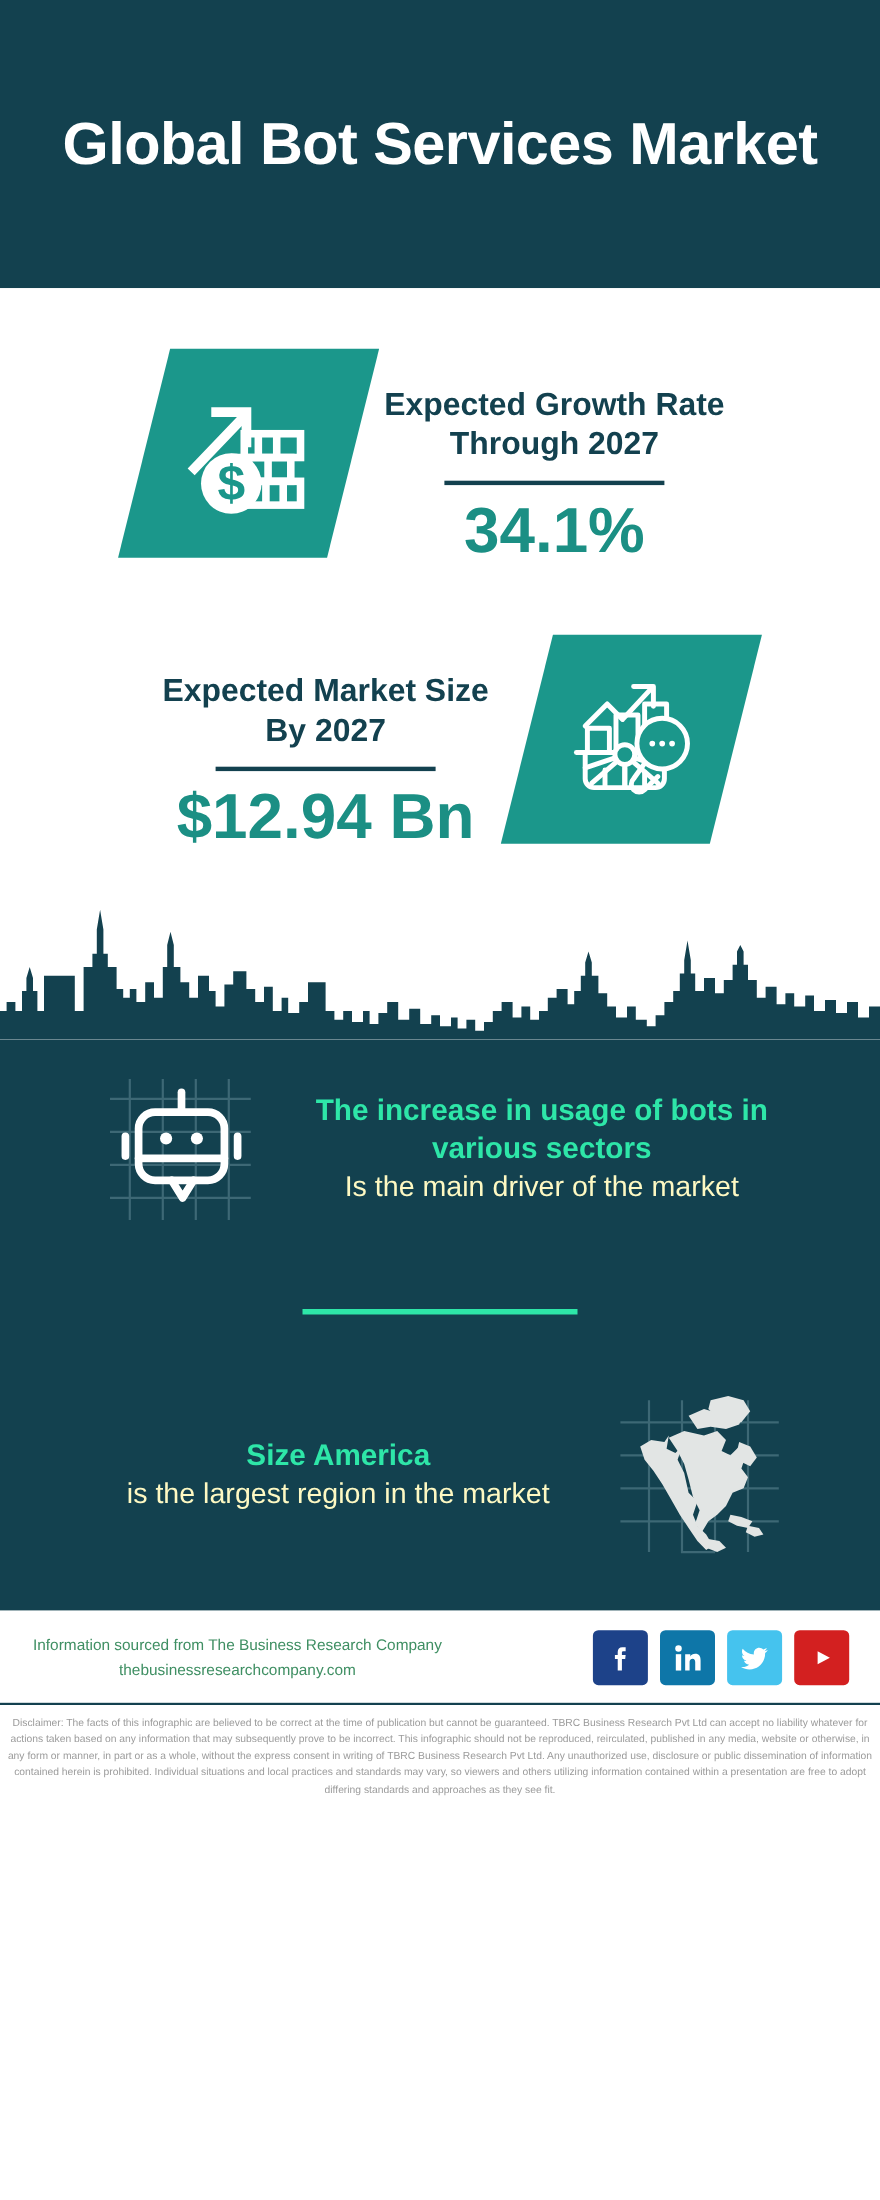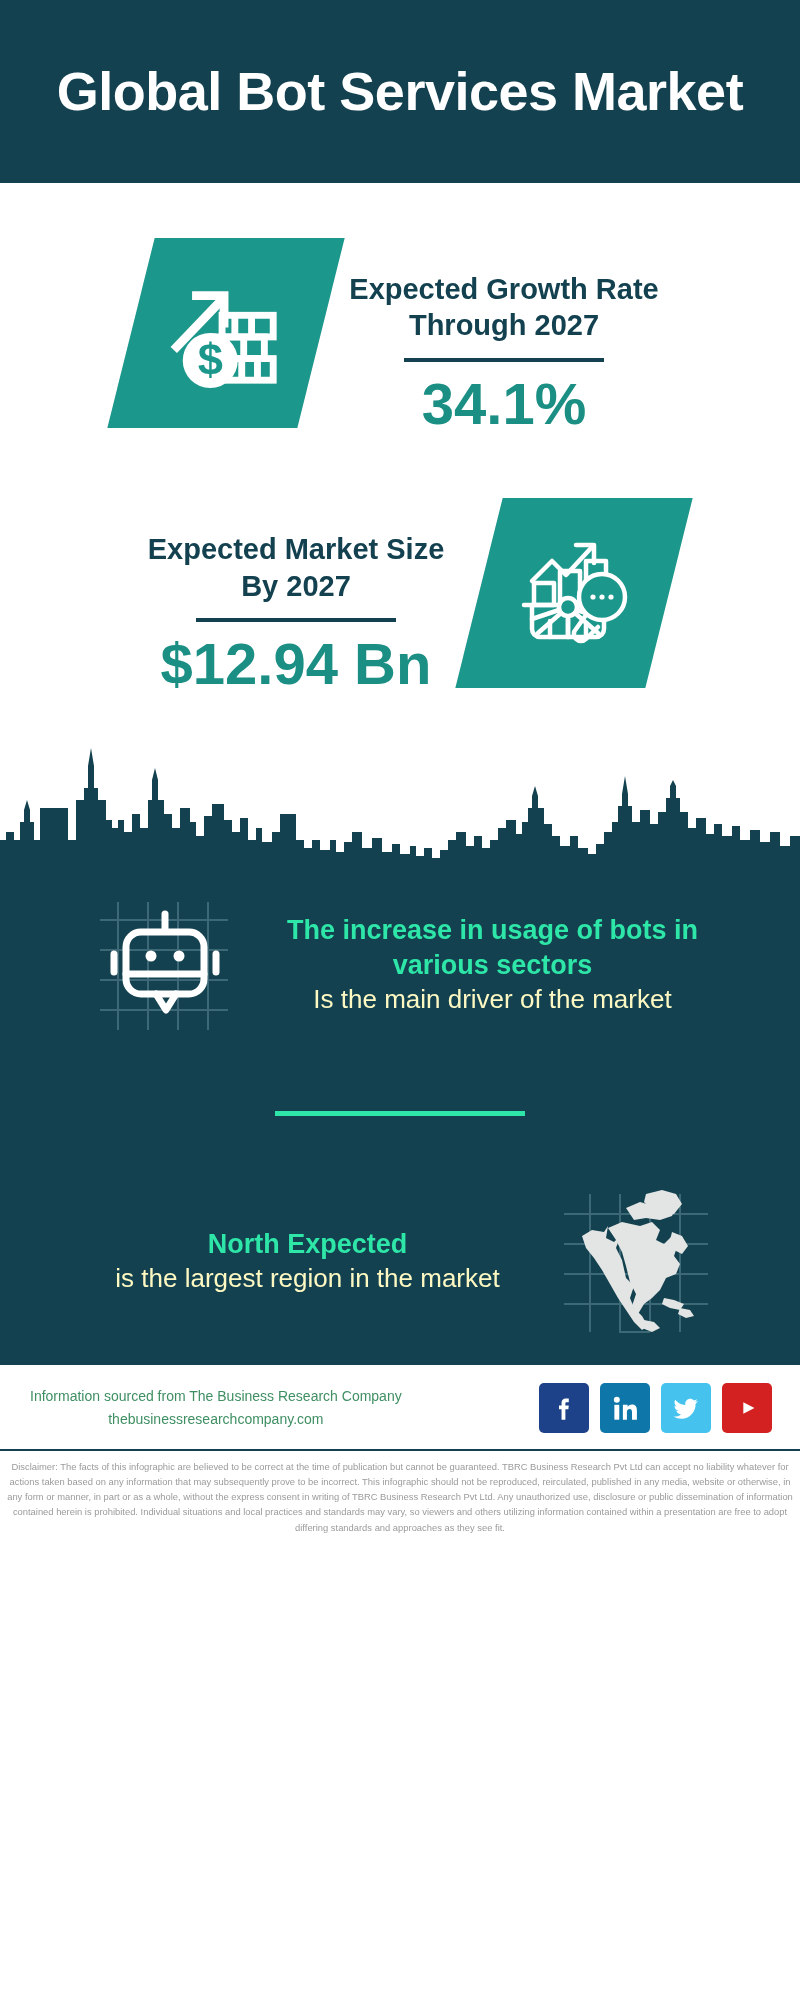"Global Bot Services Market" .header { height: 183px -> 262px }
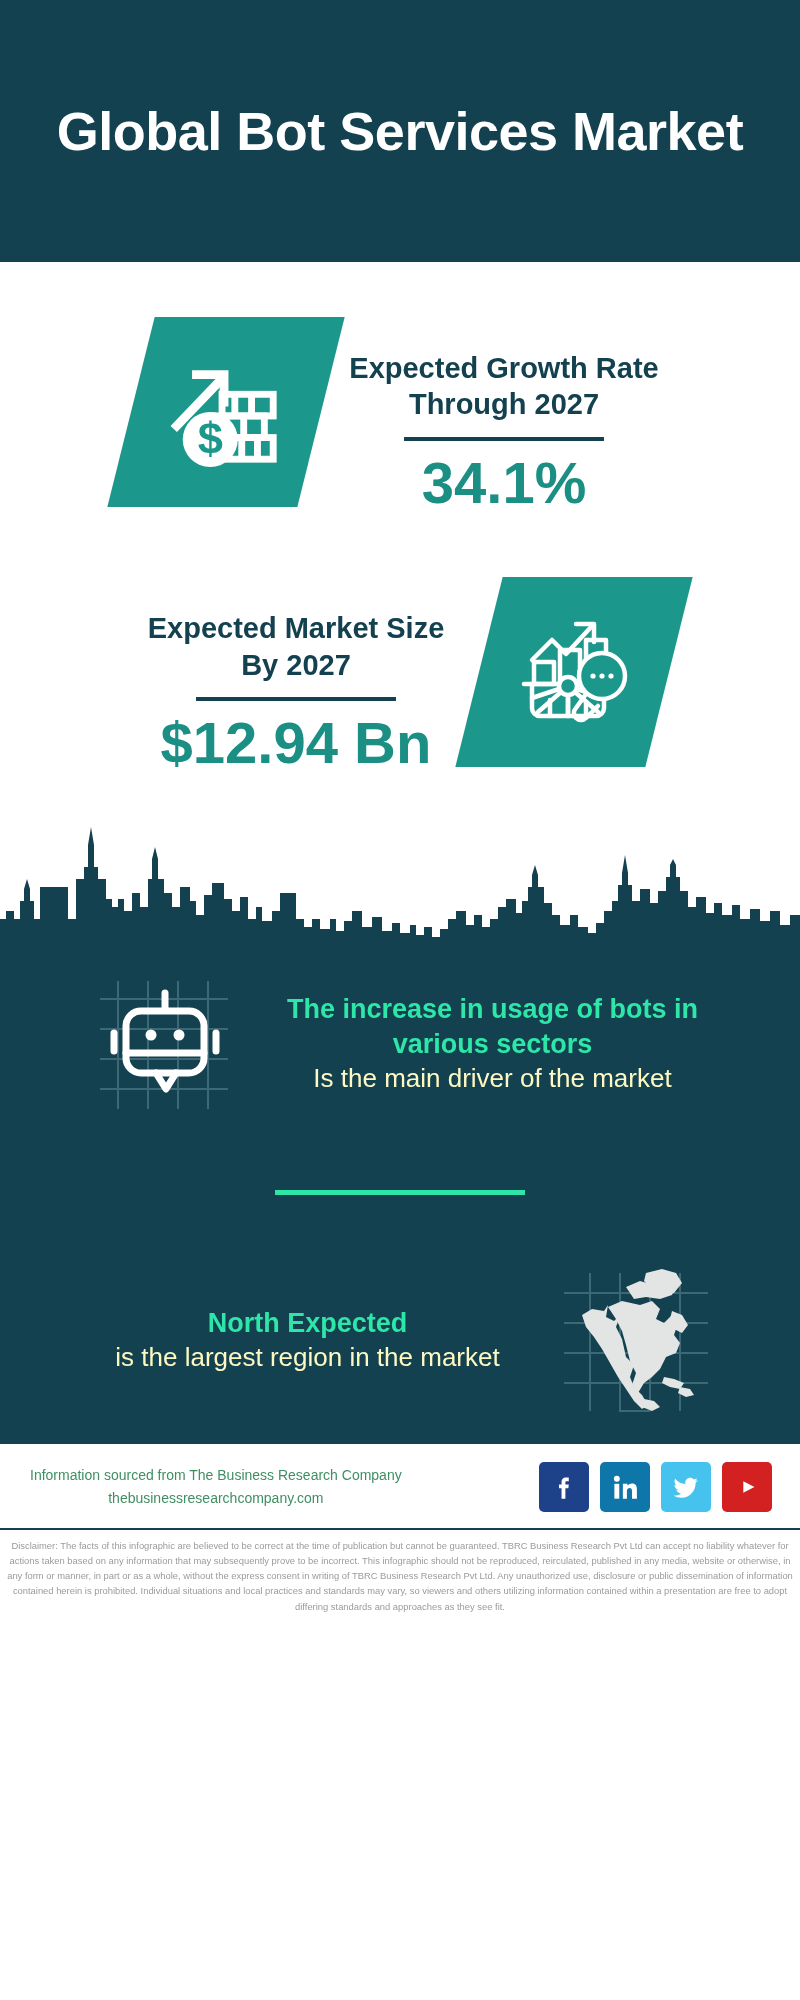"The increase in usage of" .dark-zone { padding: 0 0 16px 0 -> 0 0 36px 0 }
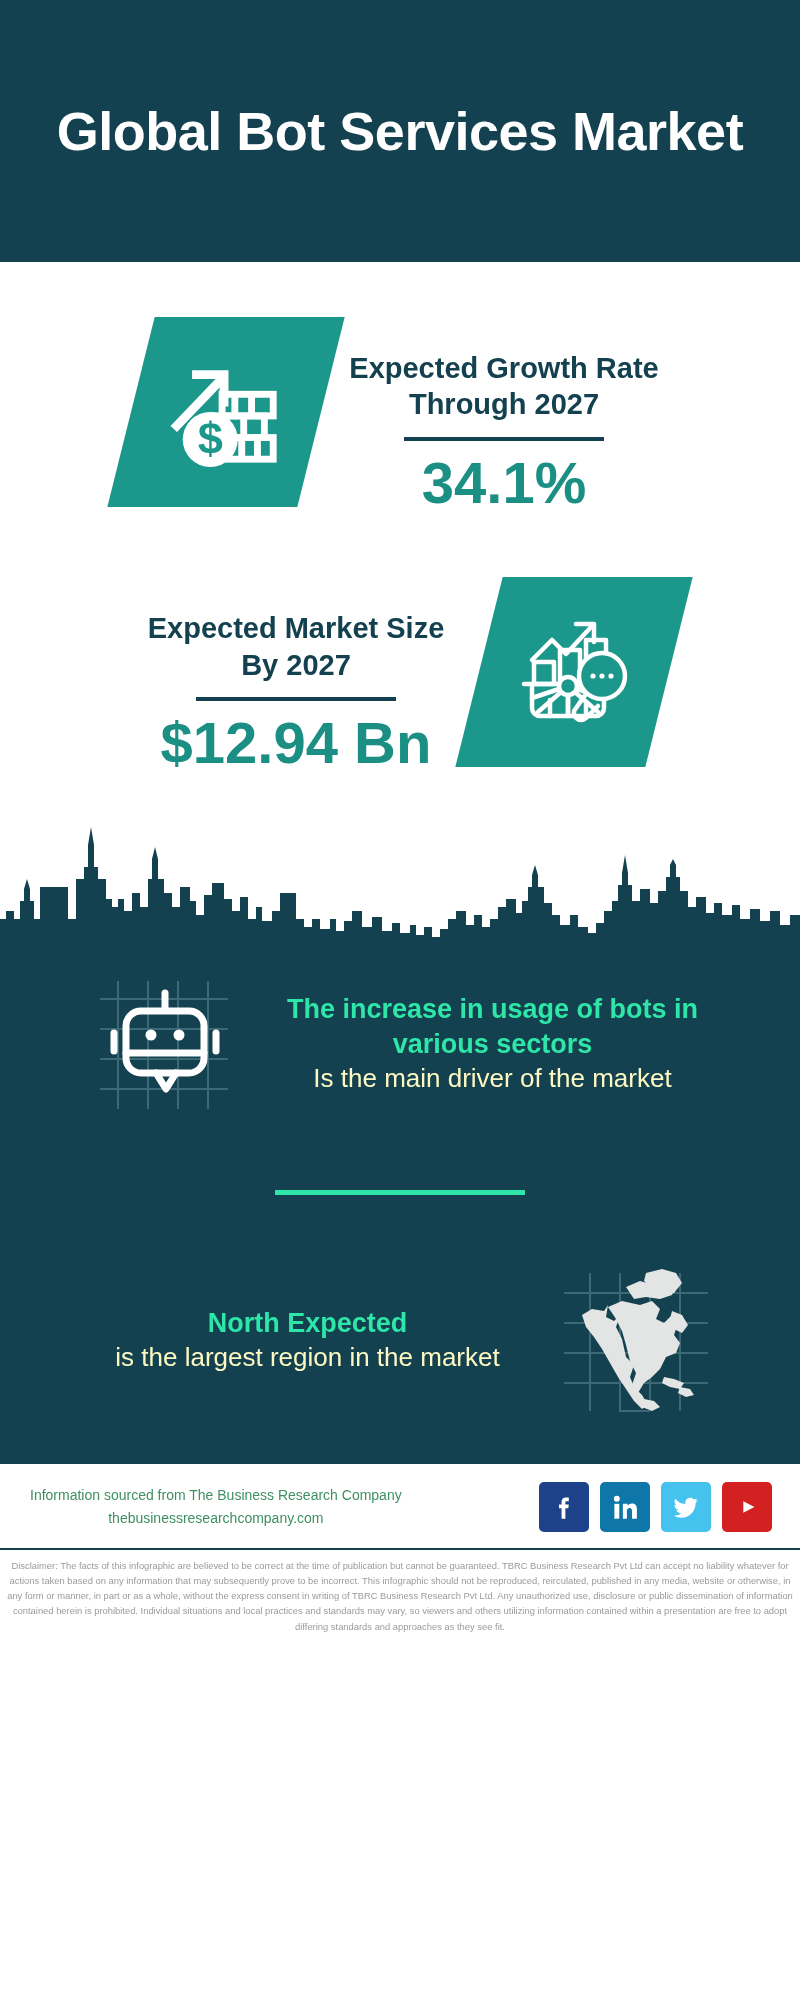"North Expected" div.fact-head { text: North Expected -> Size America }
